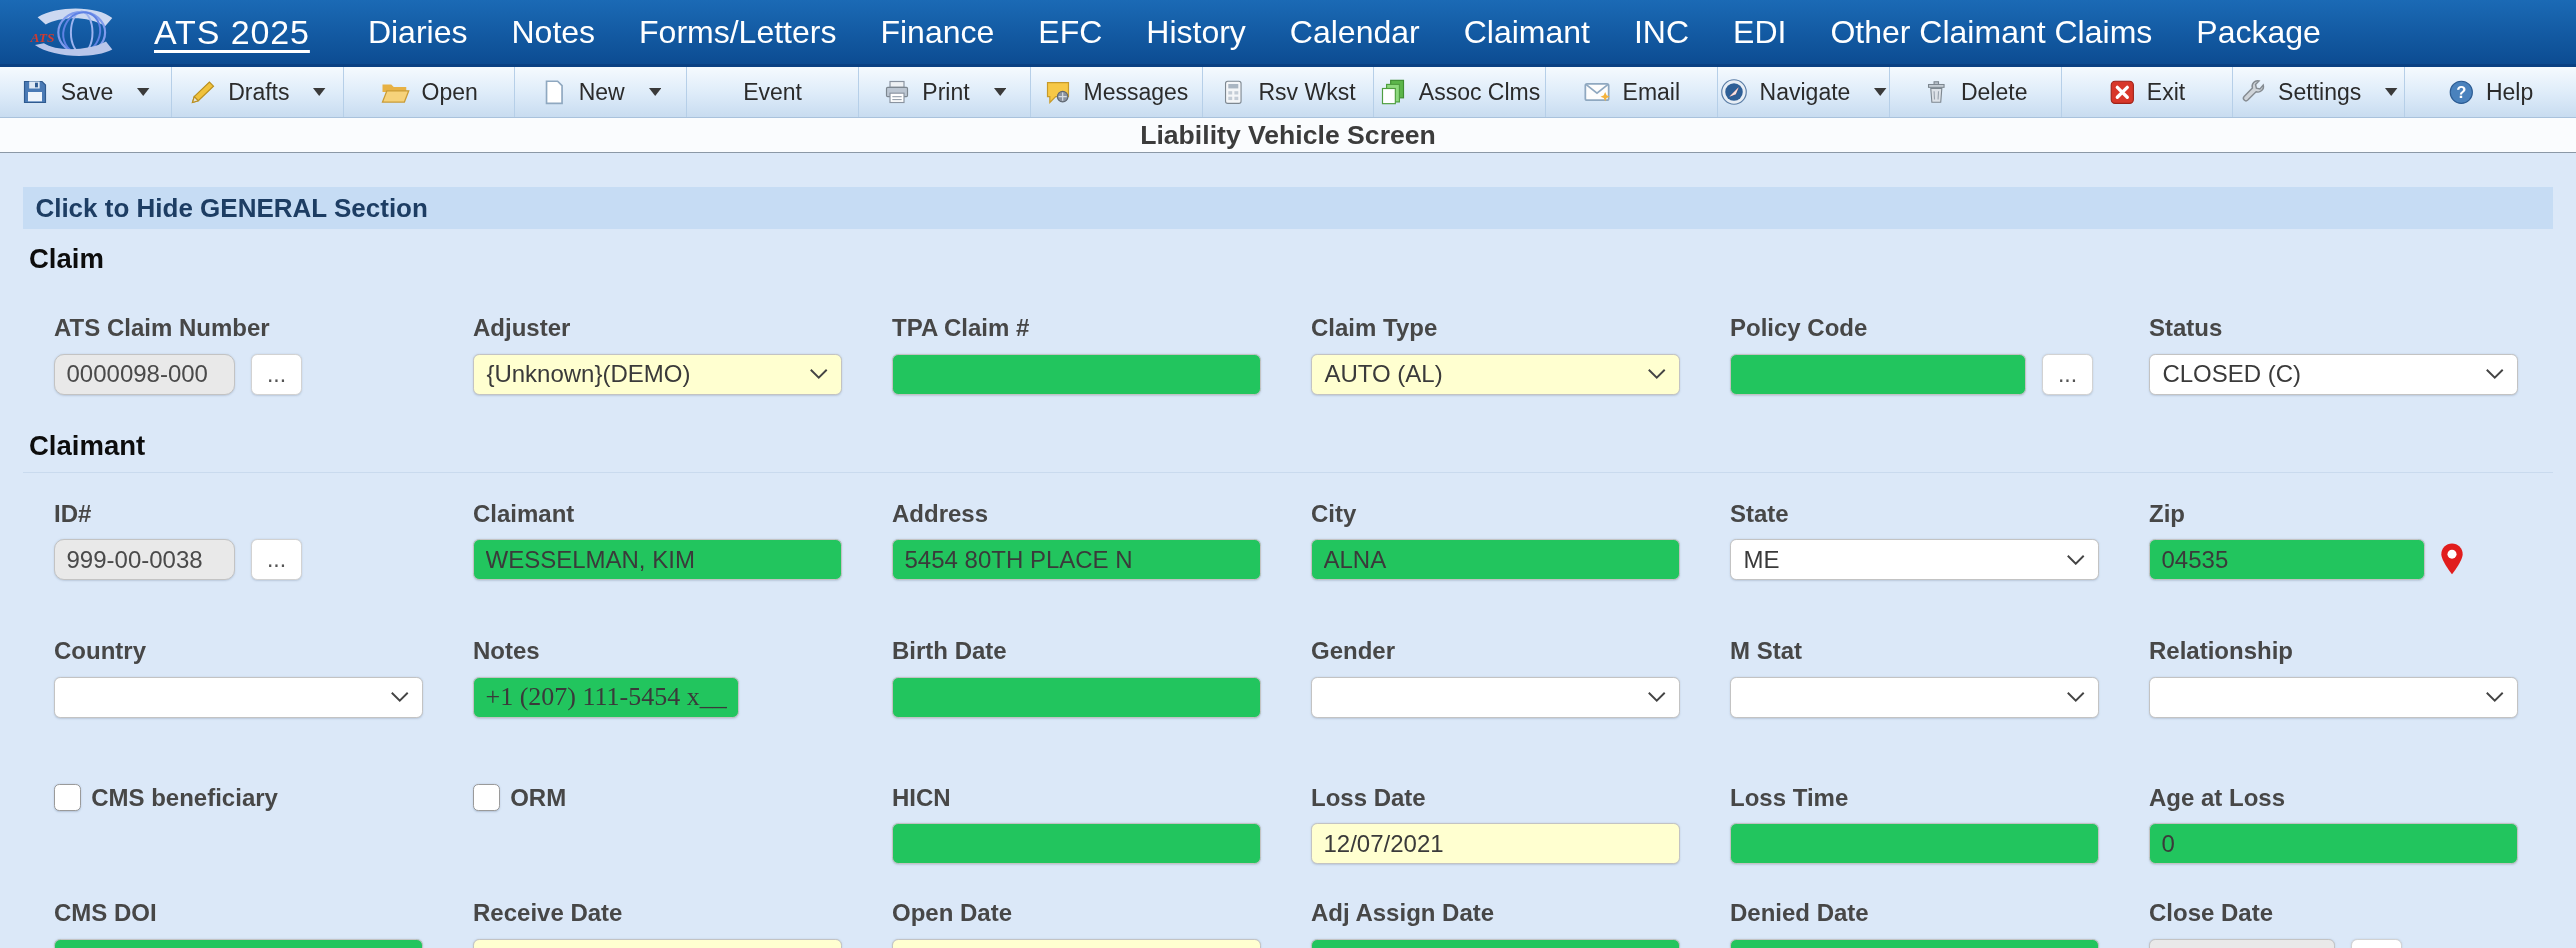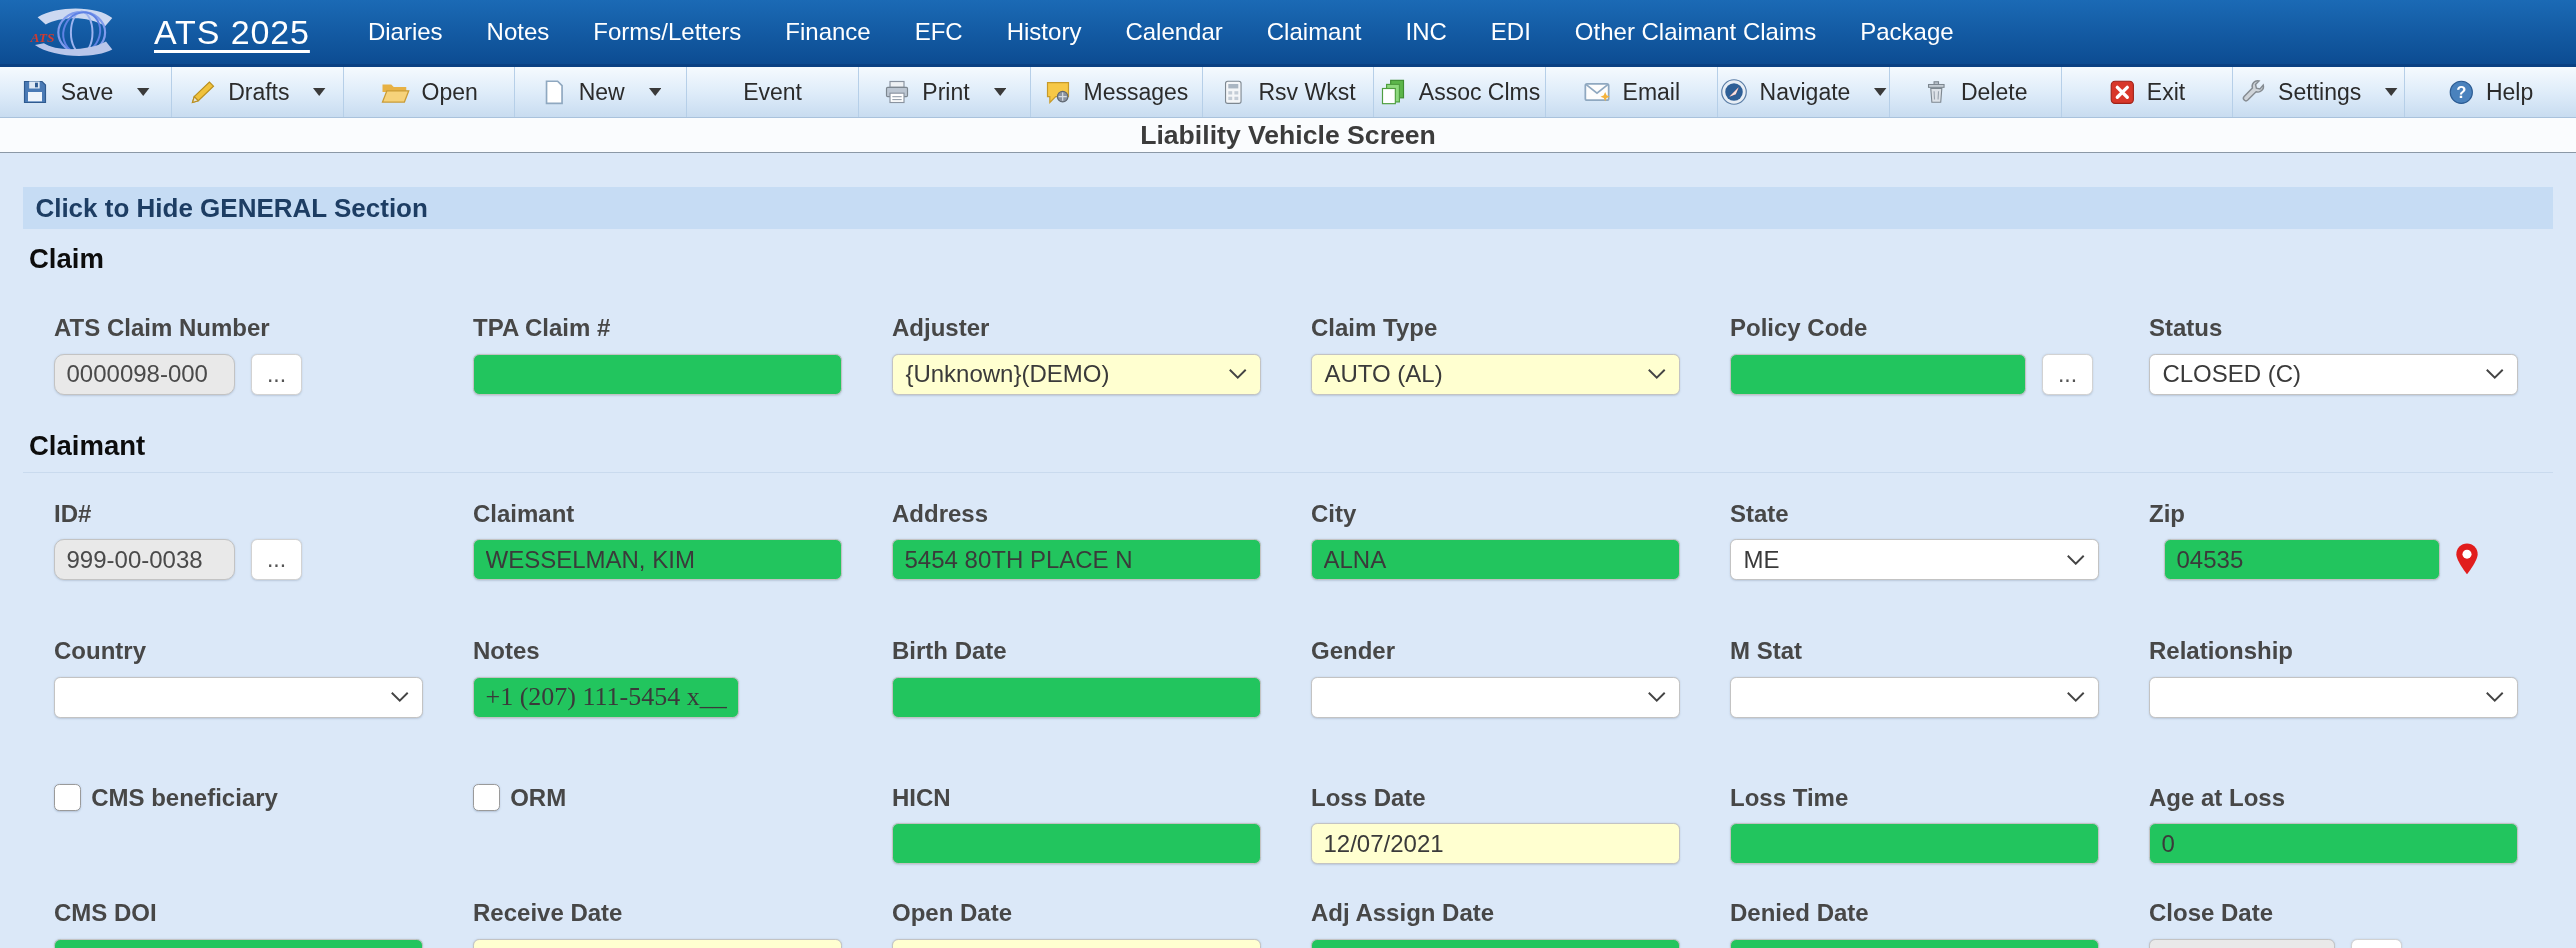"Diaries" .nav-item { font-size: 24px -> 32px }
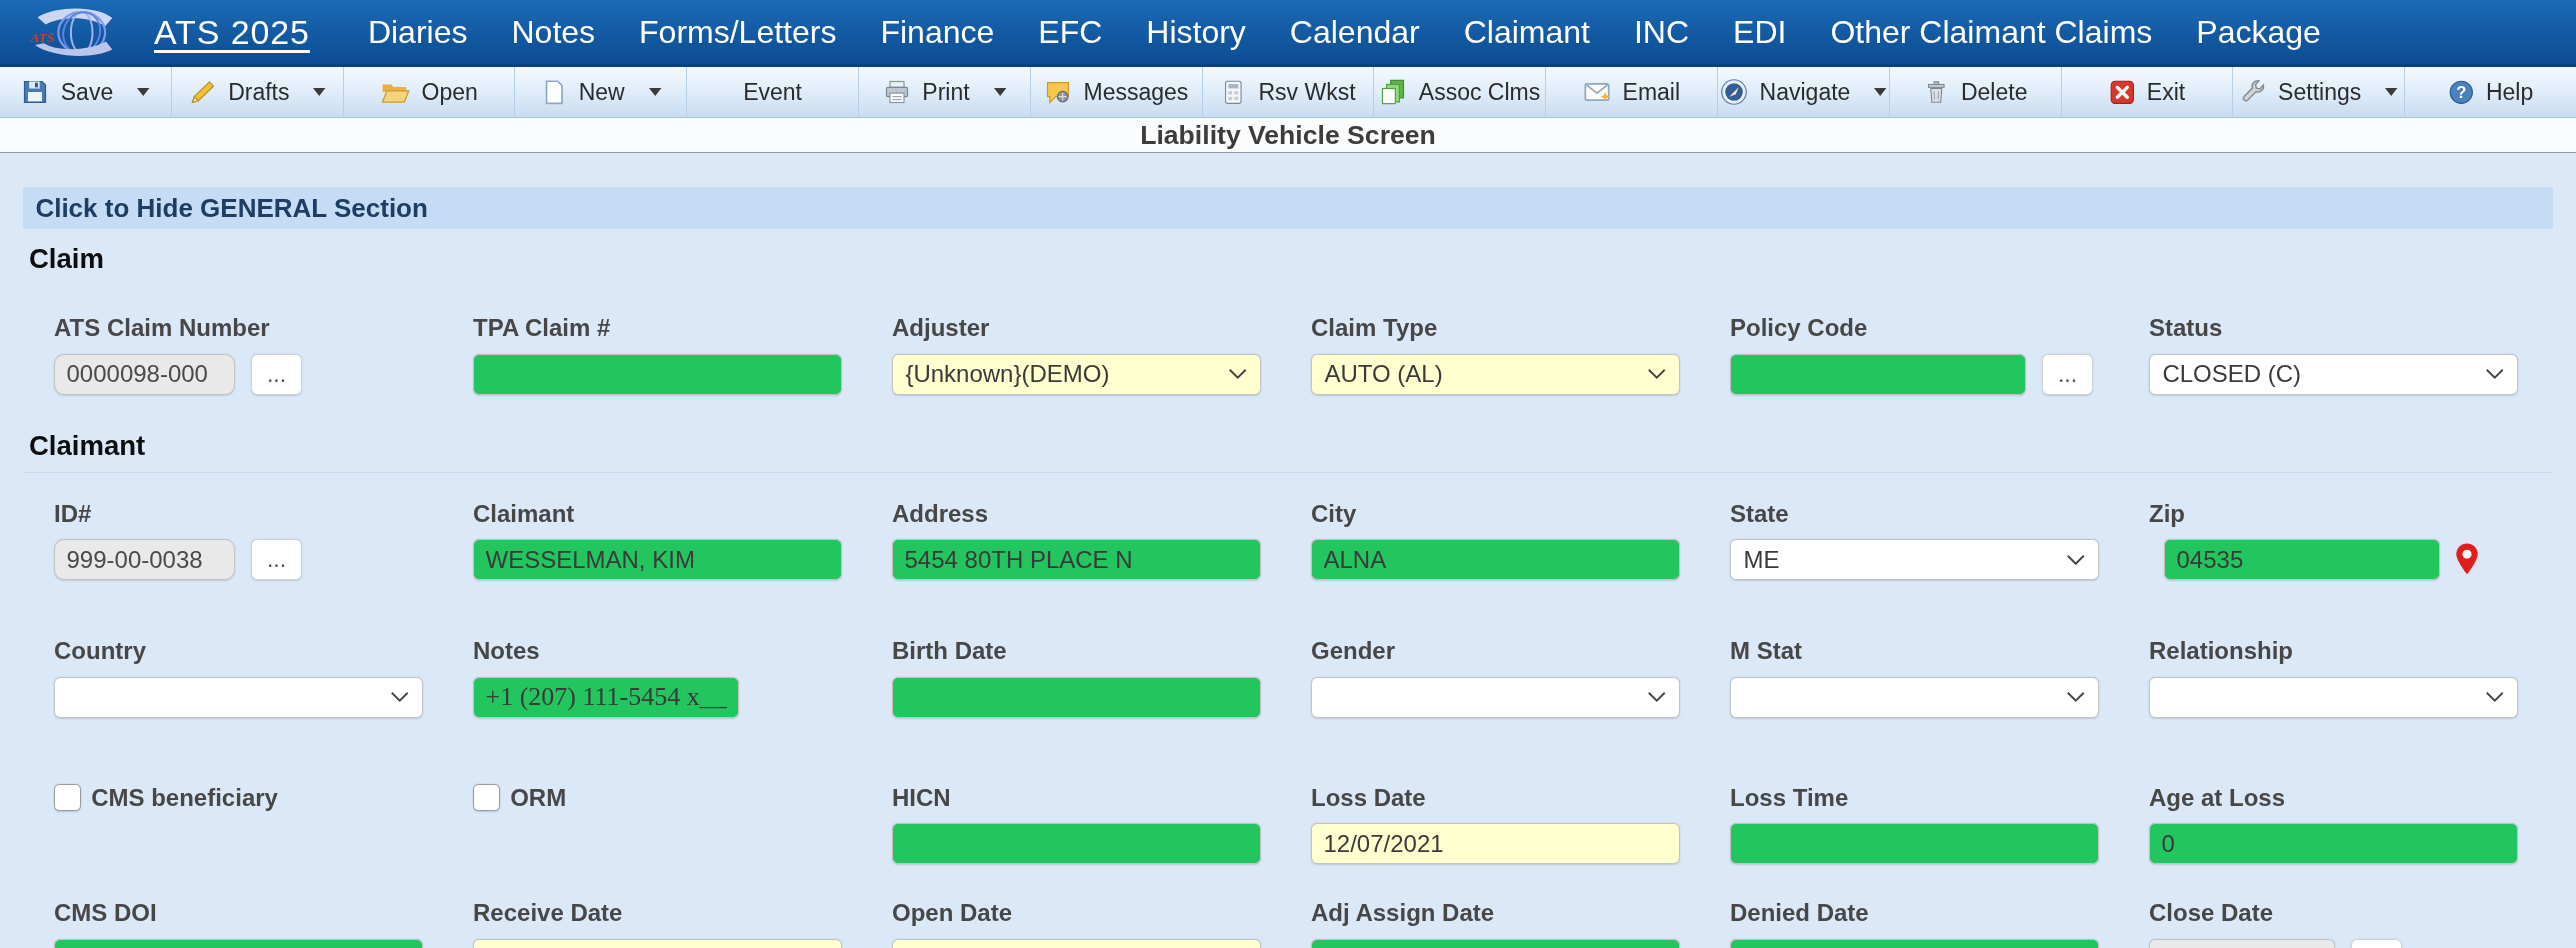"TPA Claim #" div { order: before "Adjuster" -> after "Adjuster" }
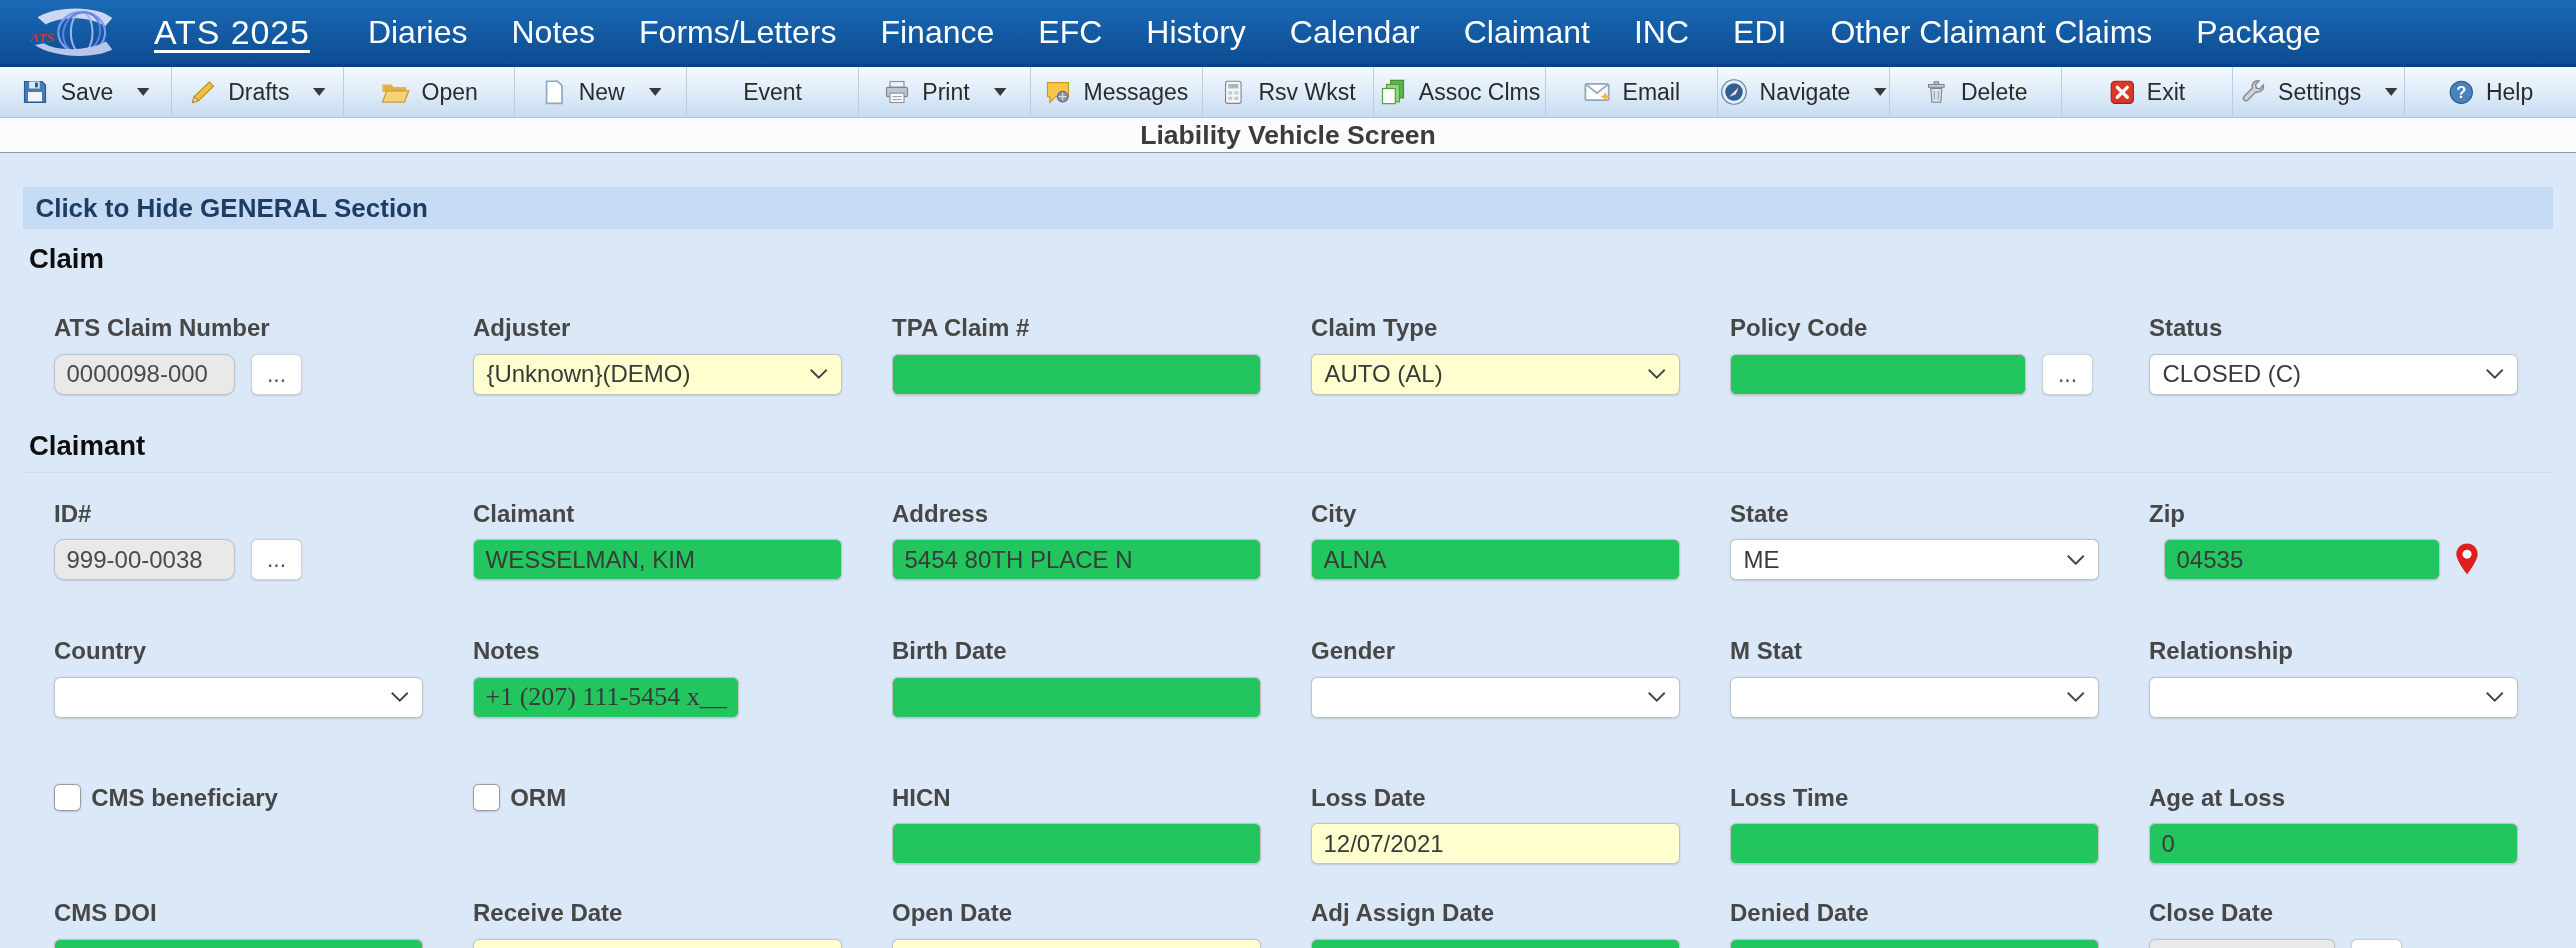"04535" .zip-ctl { margin-left: 15px -> none }
